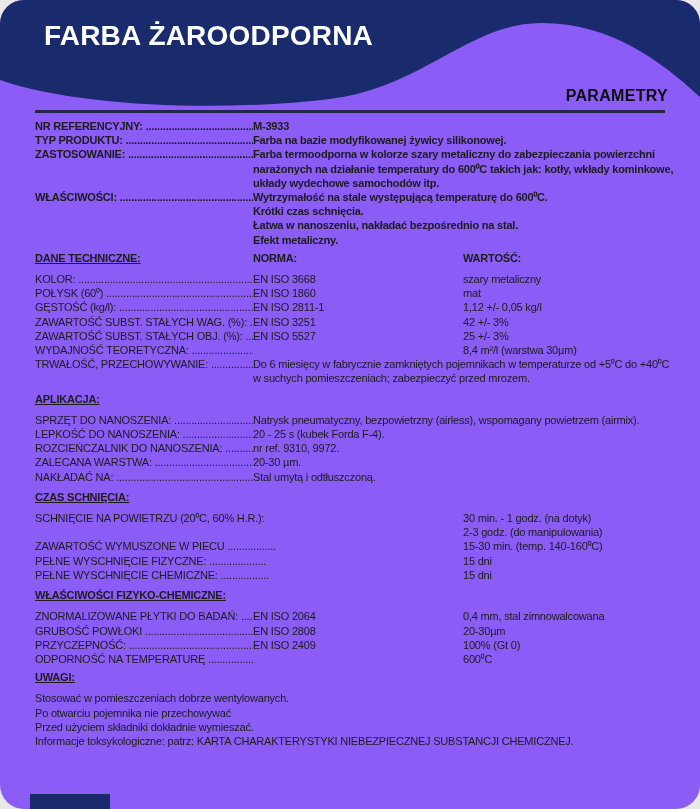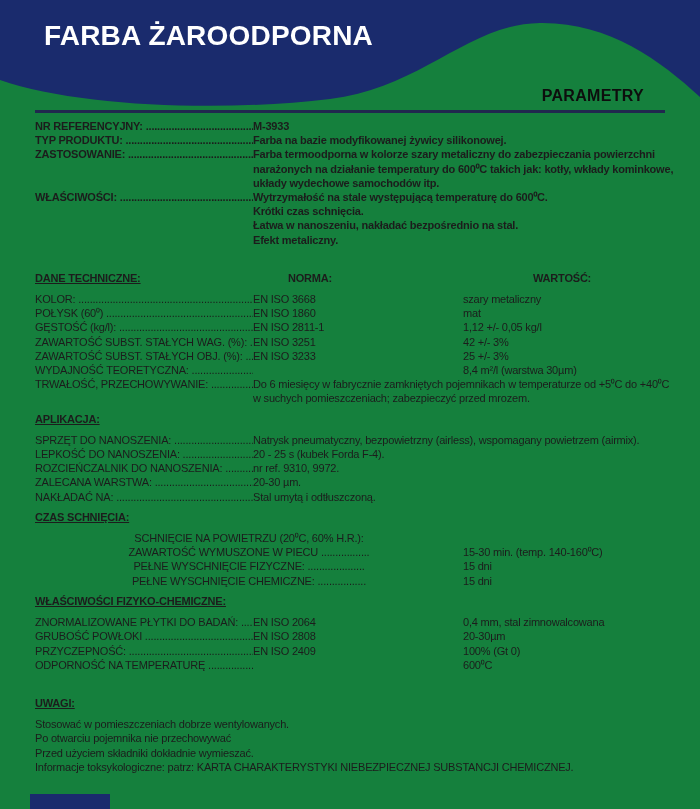"FARBA ŻAROODPORNA" .page { background: #15803d -> #8b5cf6; border-radius: none -> 24px }
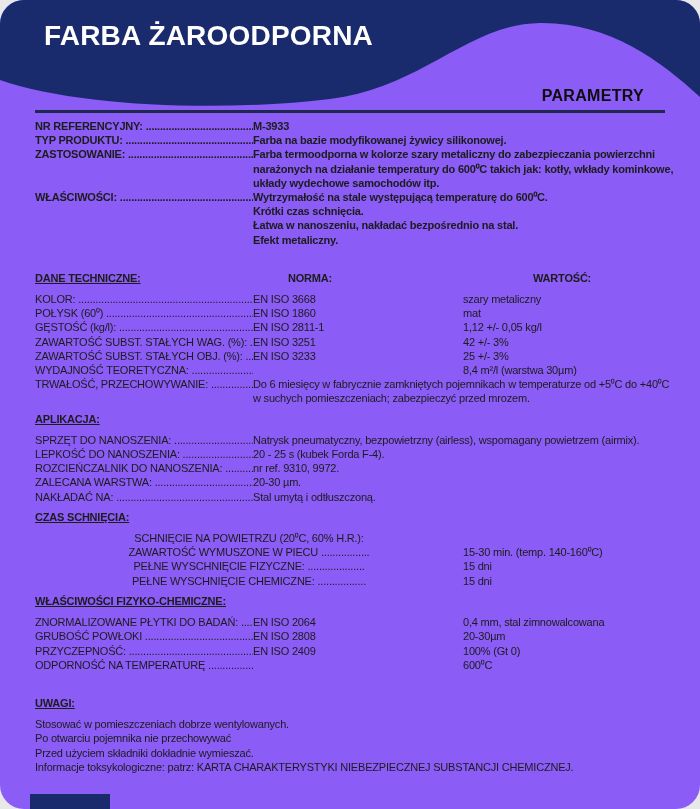"PARAMETRY" .parametry { right: 56px -> 32px }
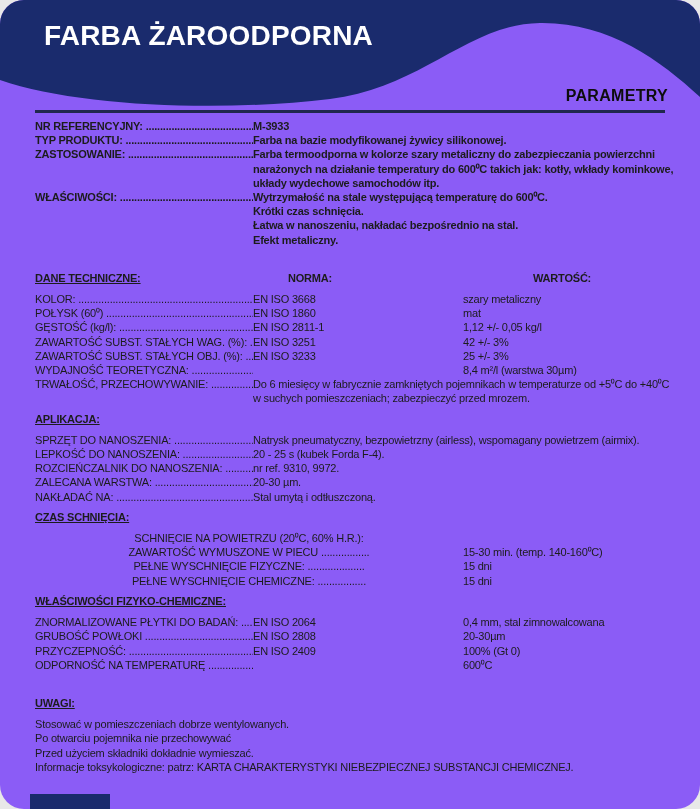"DANE TECHNICZNE:" .mt8 { gap: 35px -> none; margin-top: 24px -> 4px }
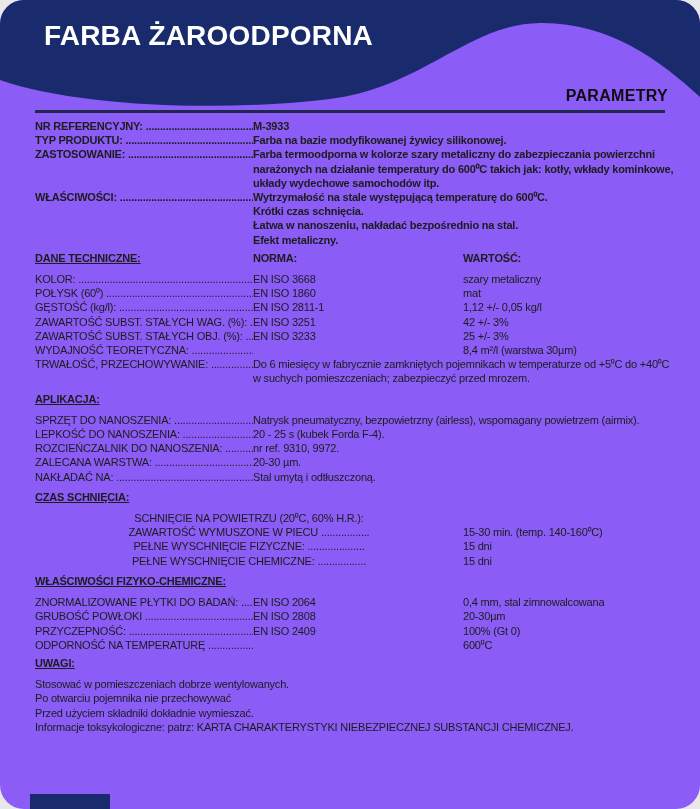"EN ISO 3233" span.norma { text: 3233 -> 5527 }
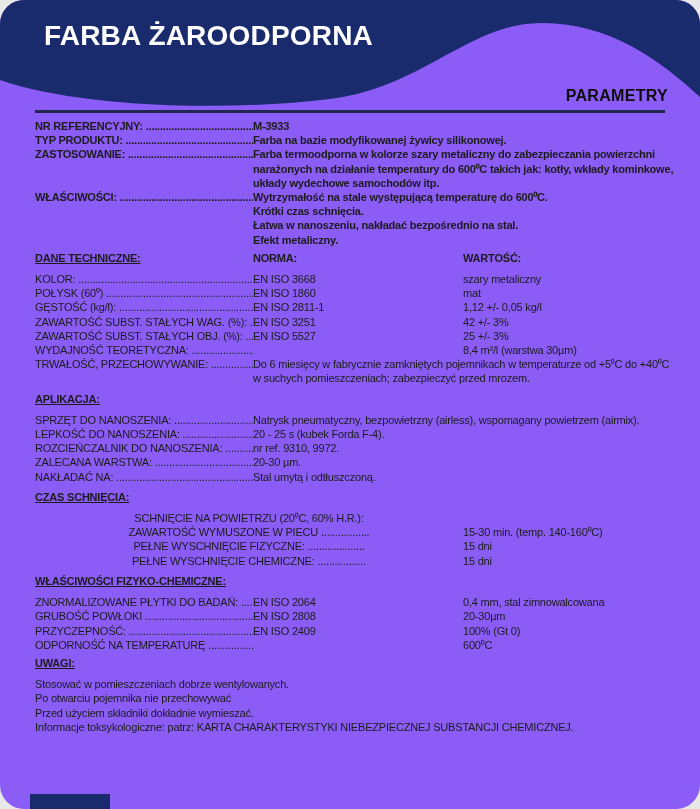"SCHNIĘCIE NA POWIETRZU (20⁰C, 60%" .czas-lbl { text-align: center -> none }
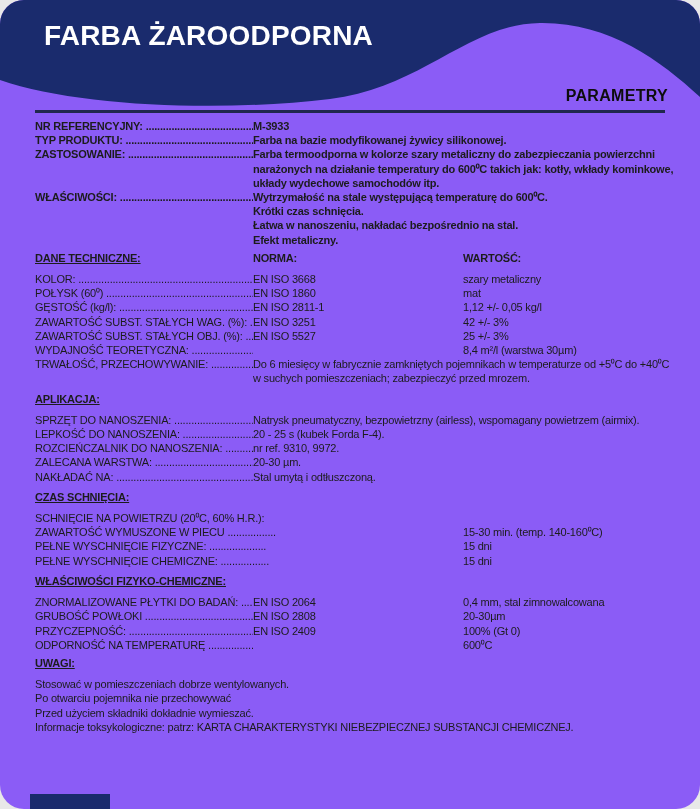"30 min. - 1 godz." span { html: none -> <span>30 min. - 1 godz. (na dotyk) 2-3 godz. (do manipulowania)</span> }
